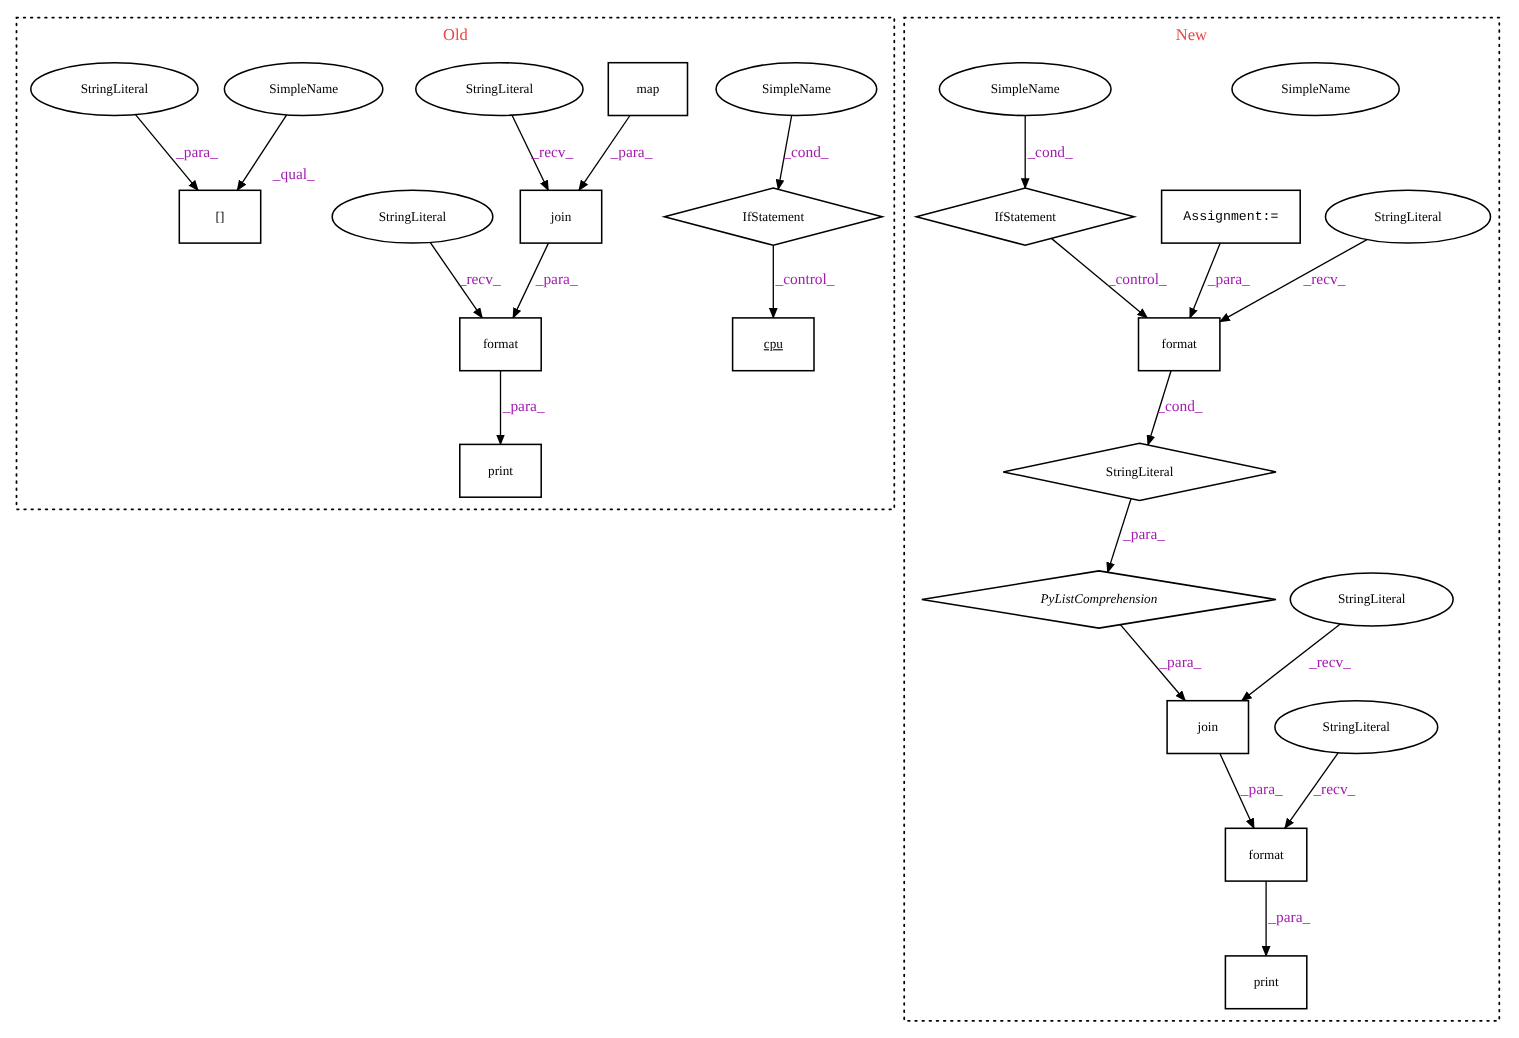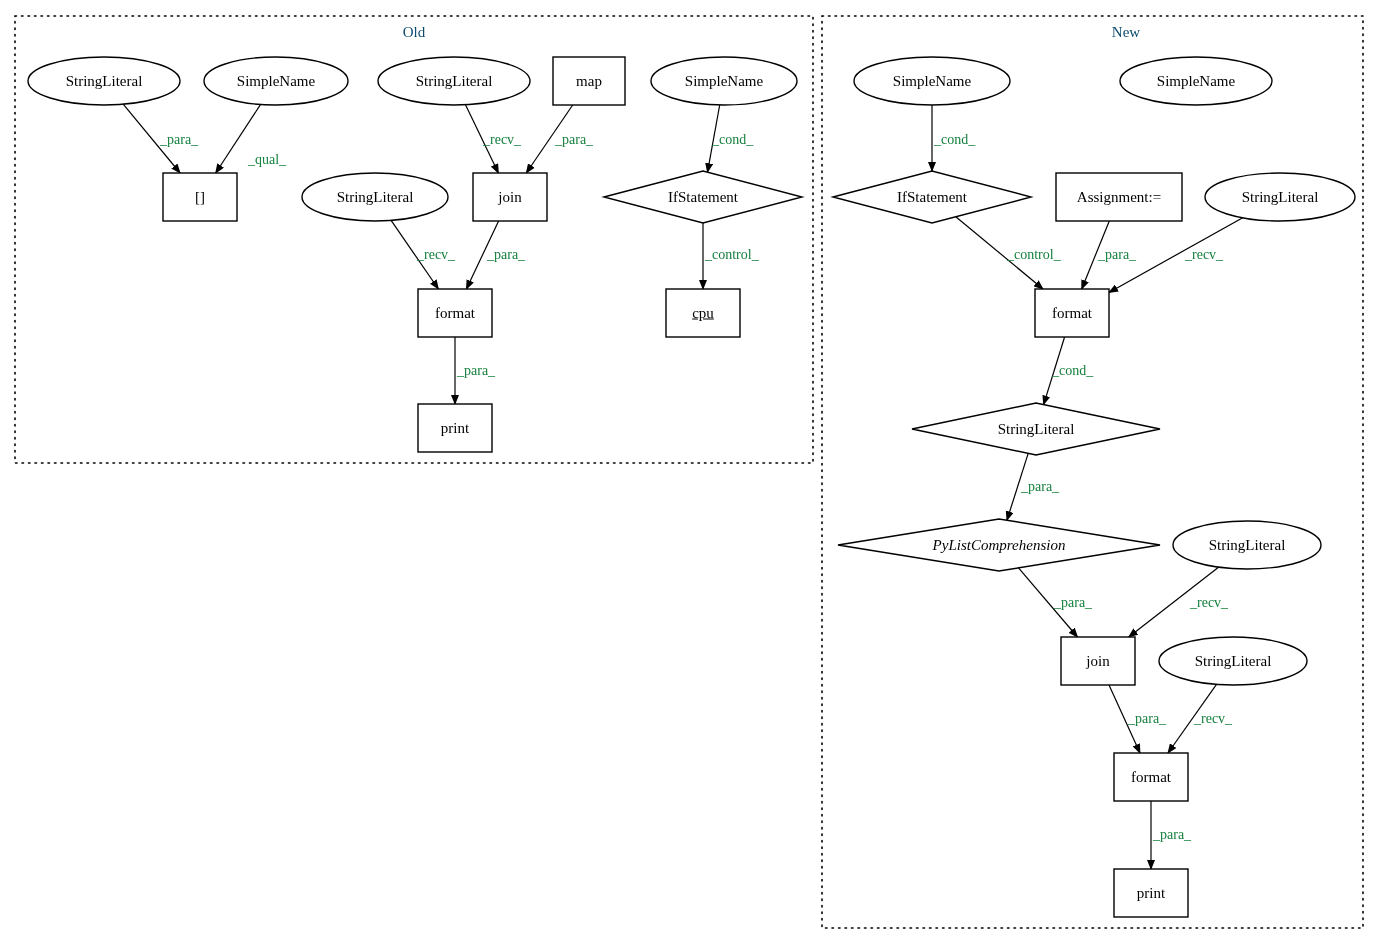"Old" .cluster-title { color: #0c4a6e -> #ef4444 }
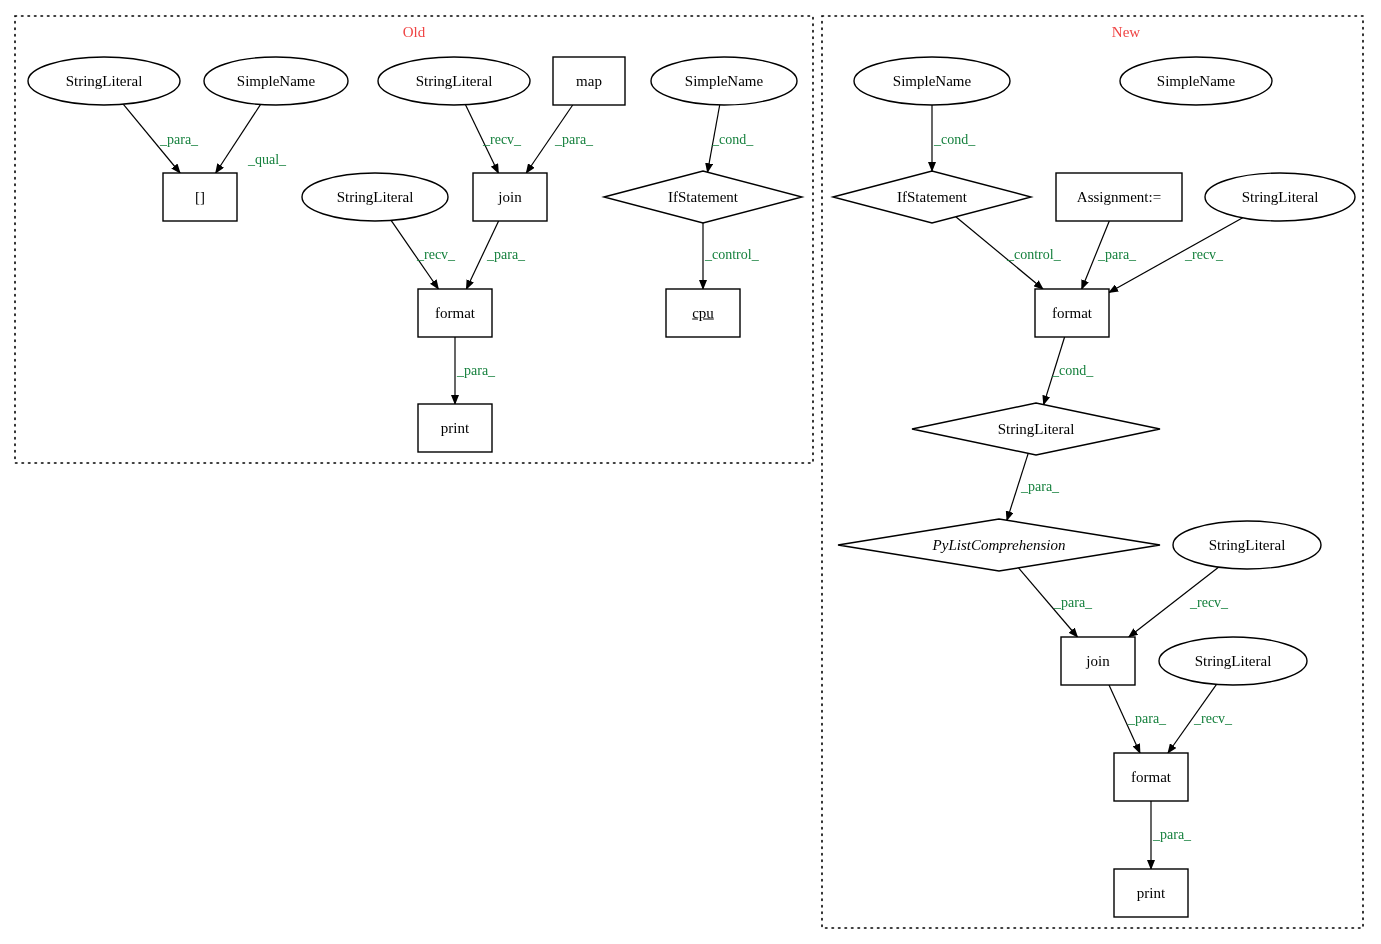"New" div.cluster-title { left: 1126px -> 1083px }
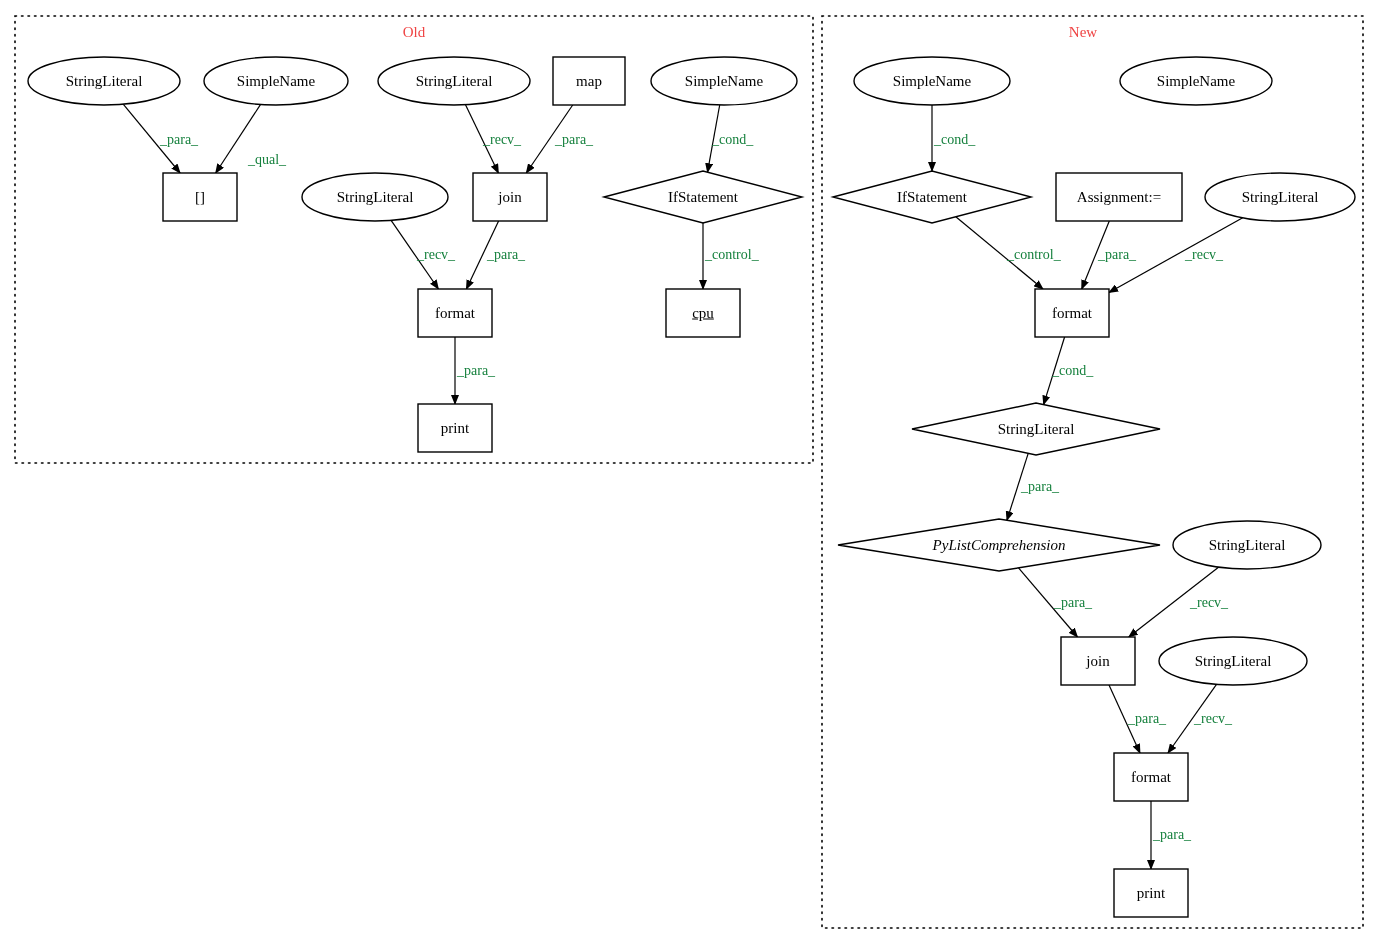"StringLiteral" .nodelabel { font-size: 15px -> 12px }
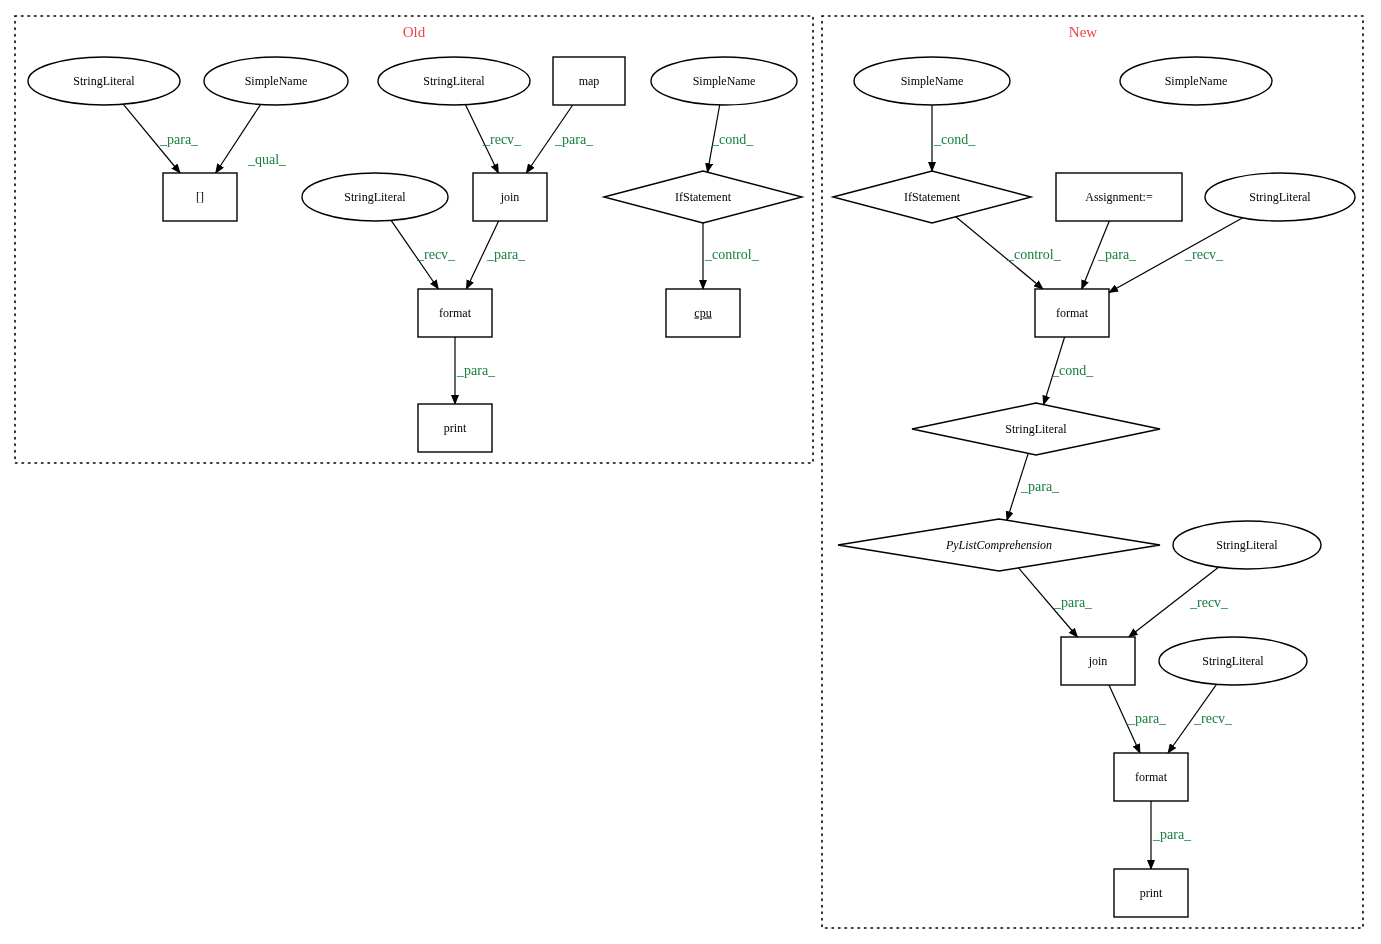"_para_" .edgelabel { color: #15803d -> #a21caf }
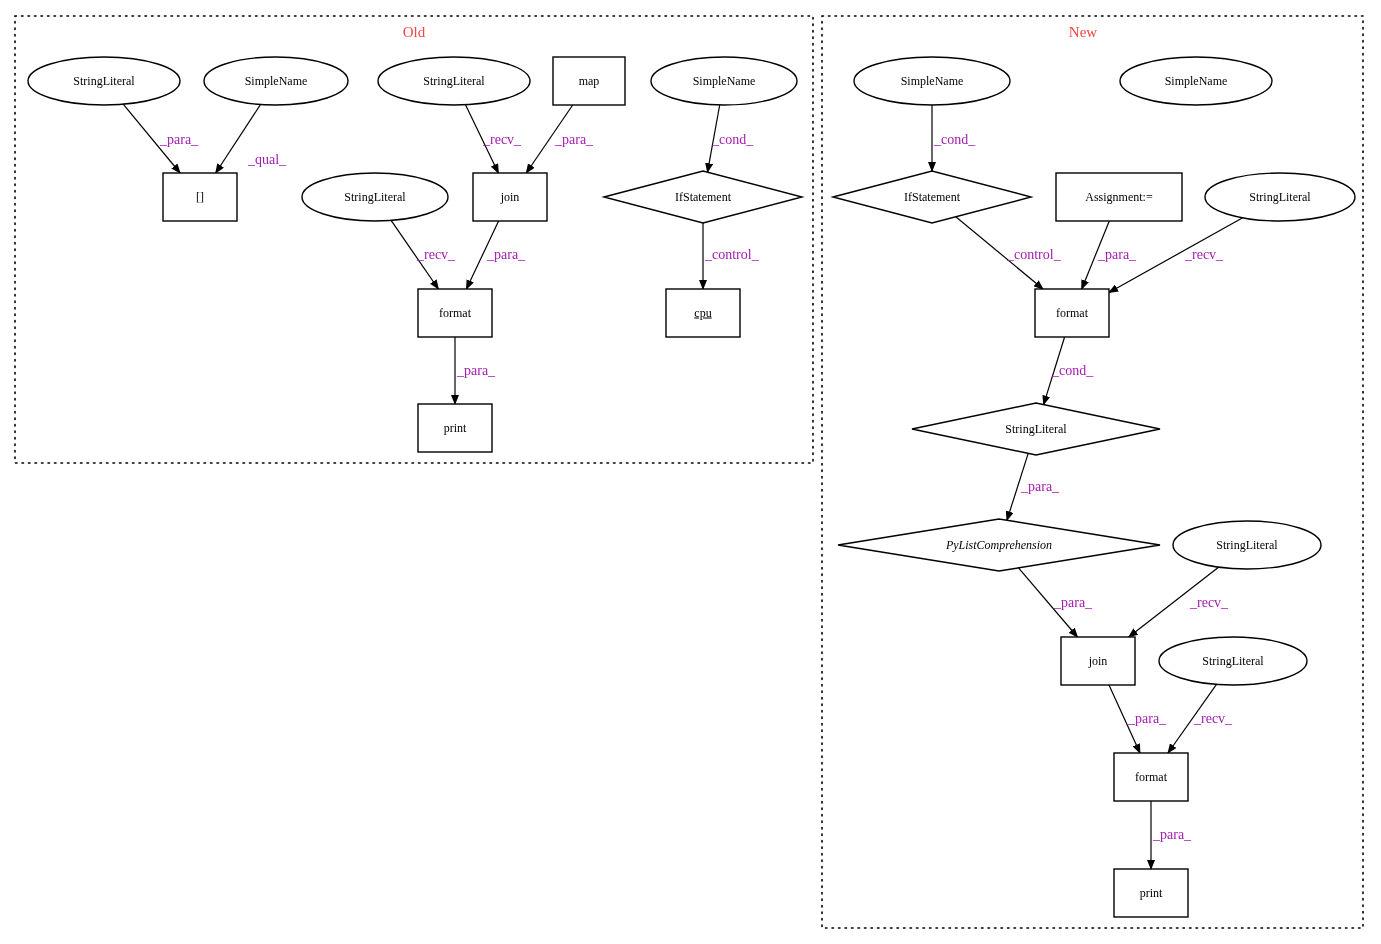"Assignment:=" div.nodelabel { font-family: none -> Liberation Mono, monospace }
